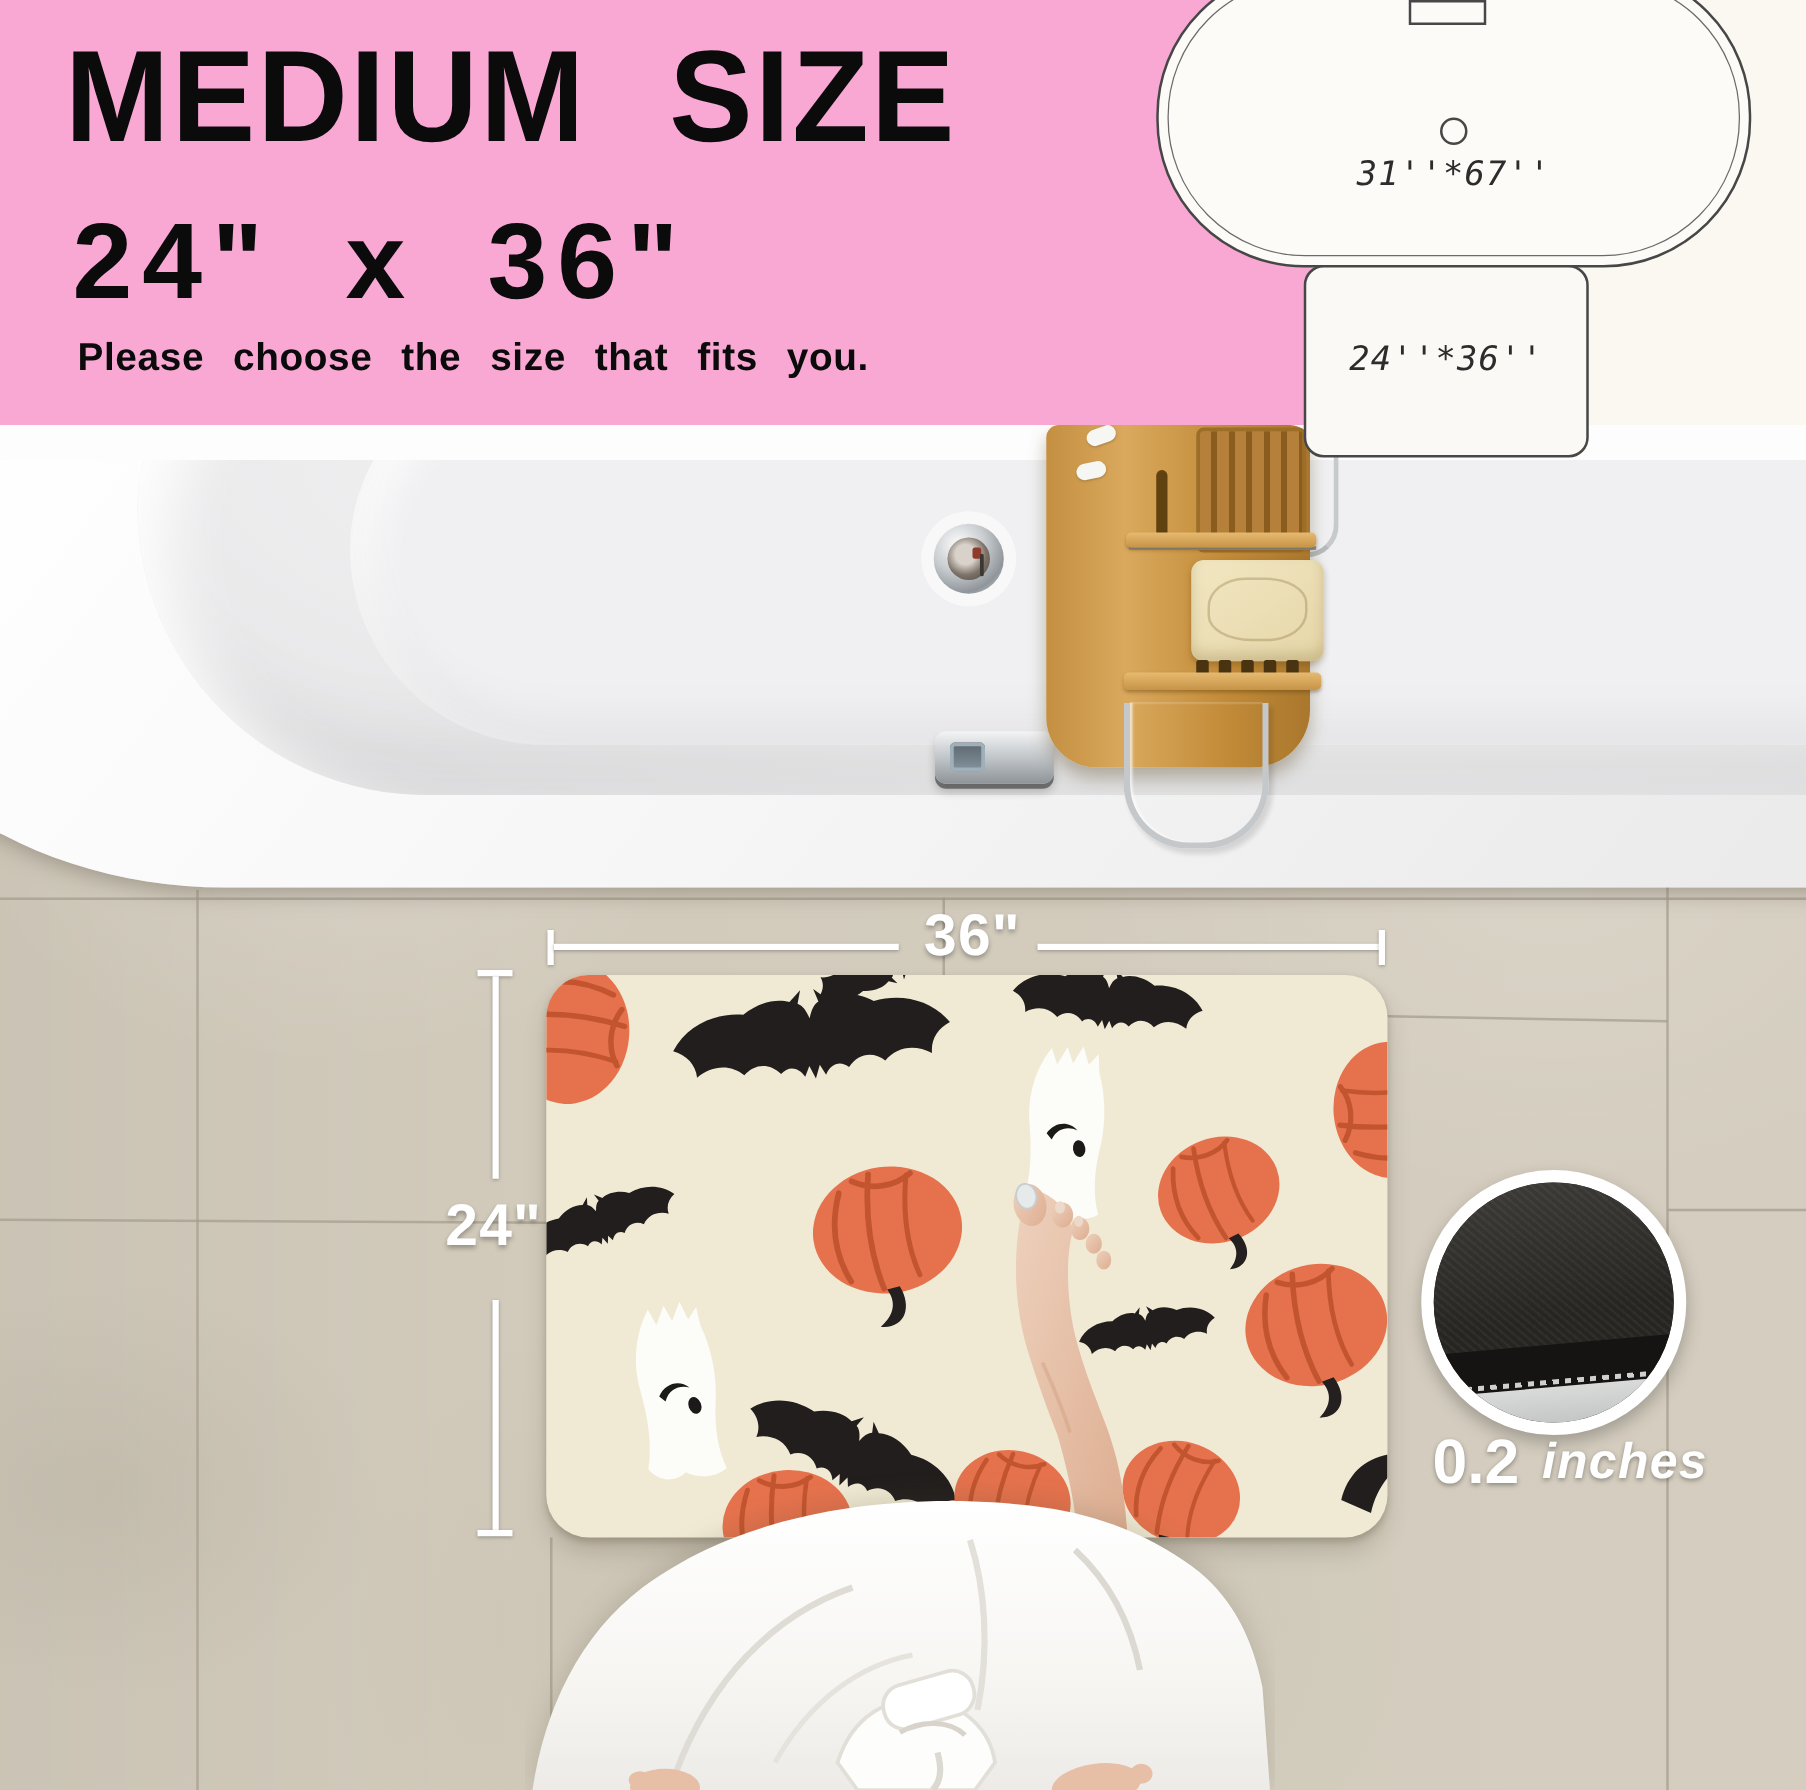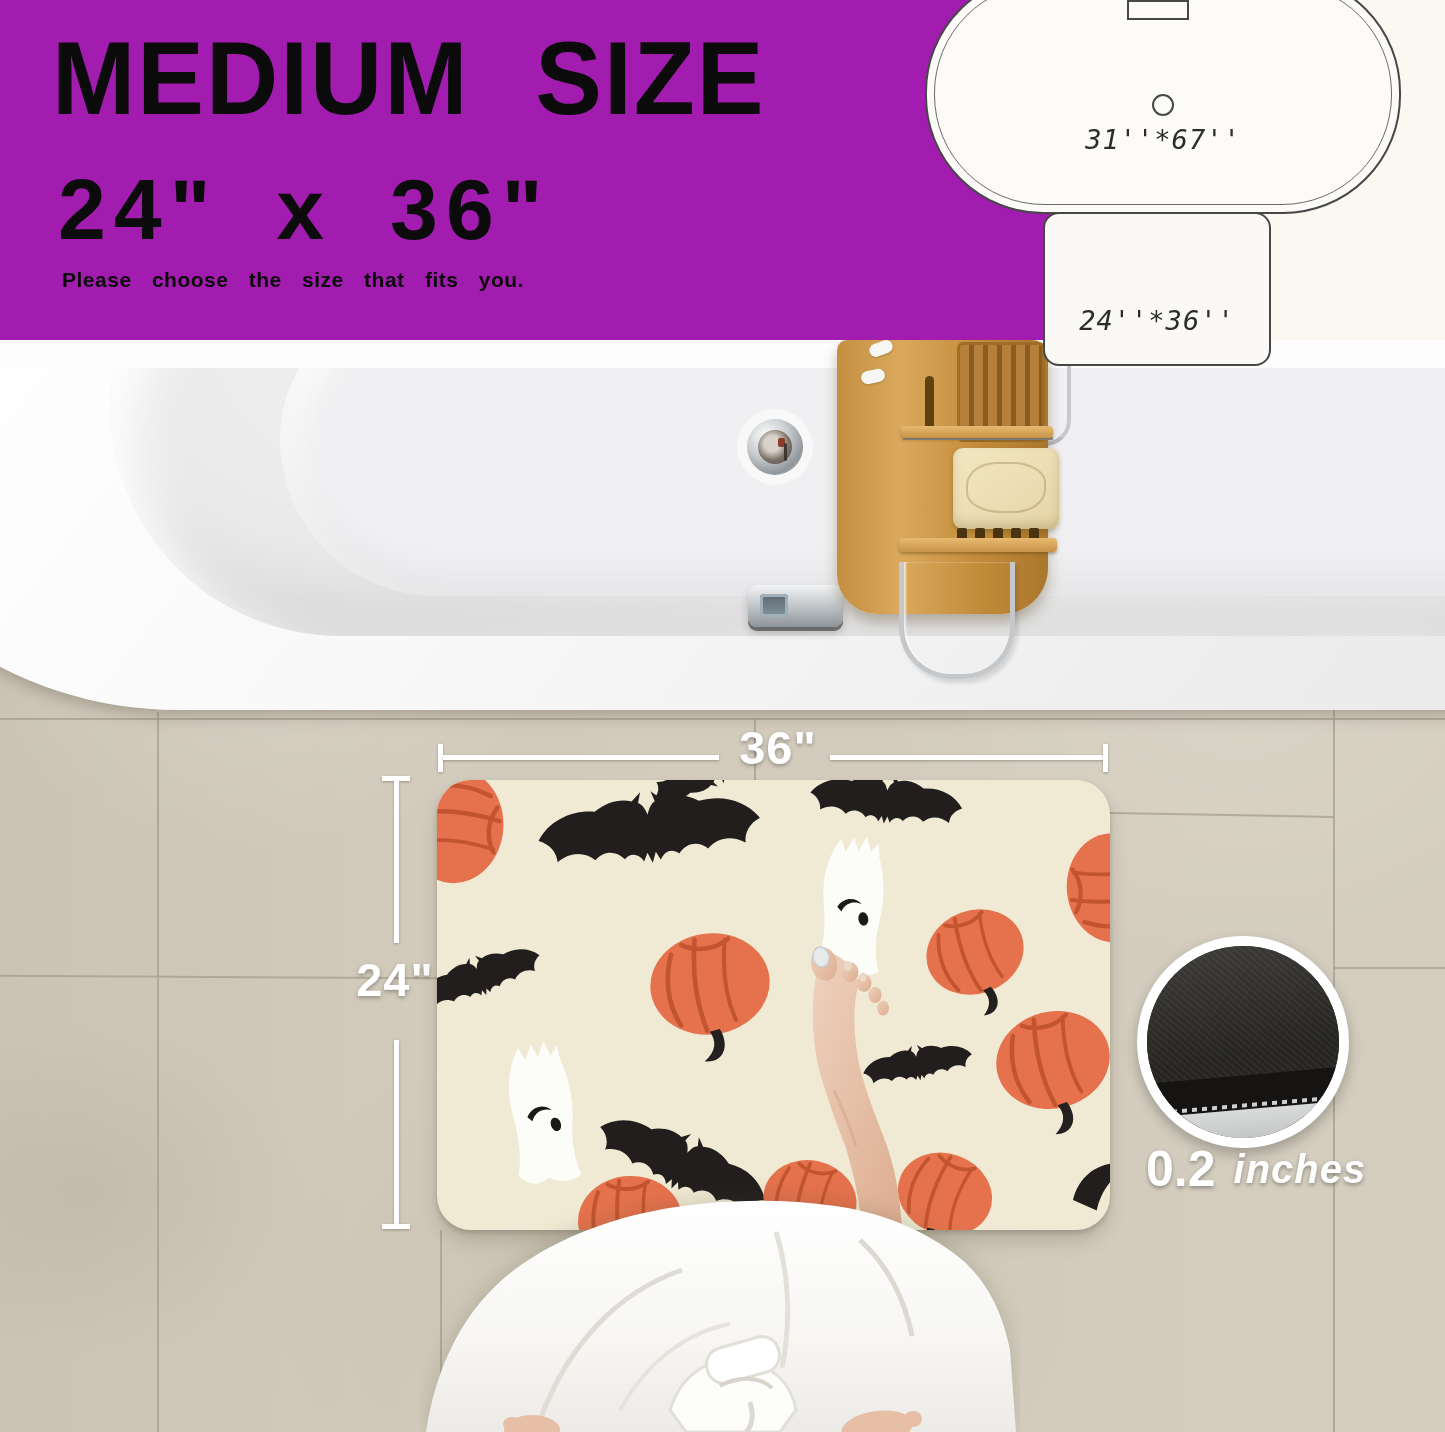"MEDIUM SIZE" .header { background: #a21caf -> #f9a8d4 }
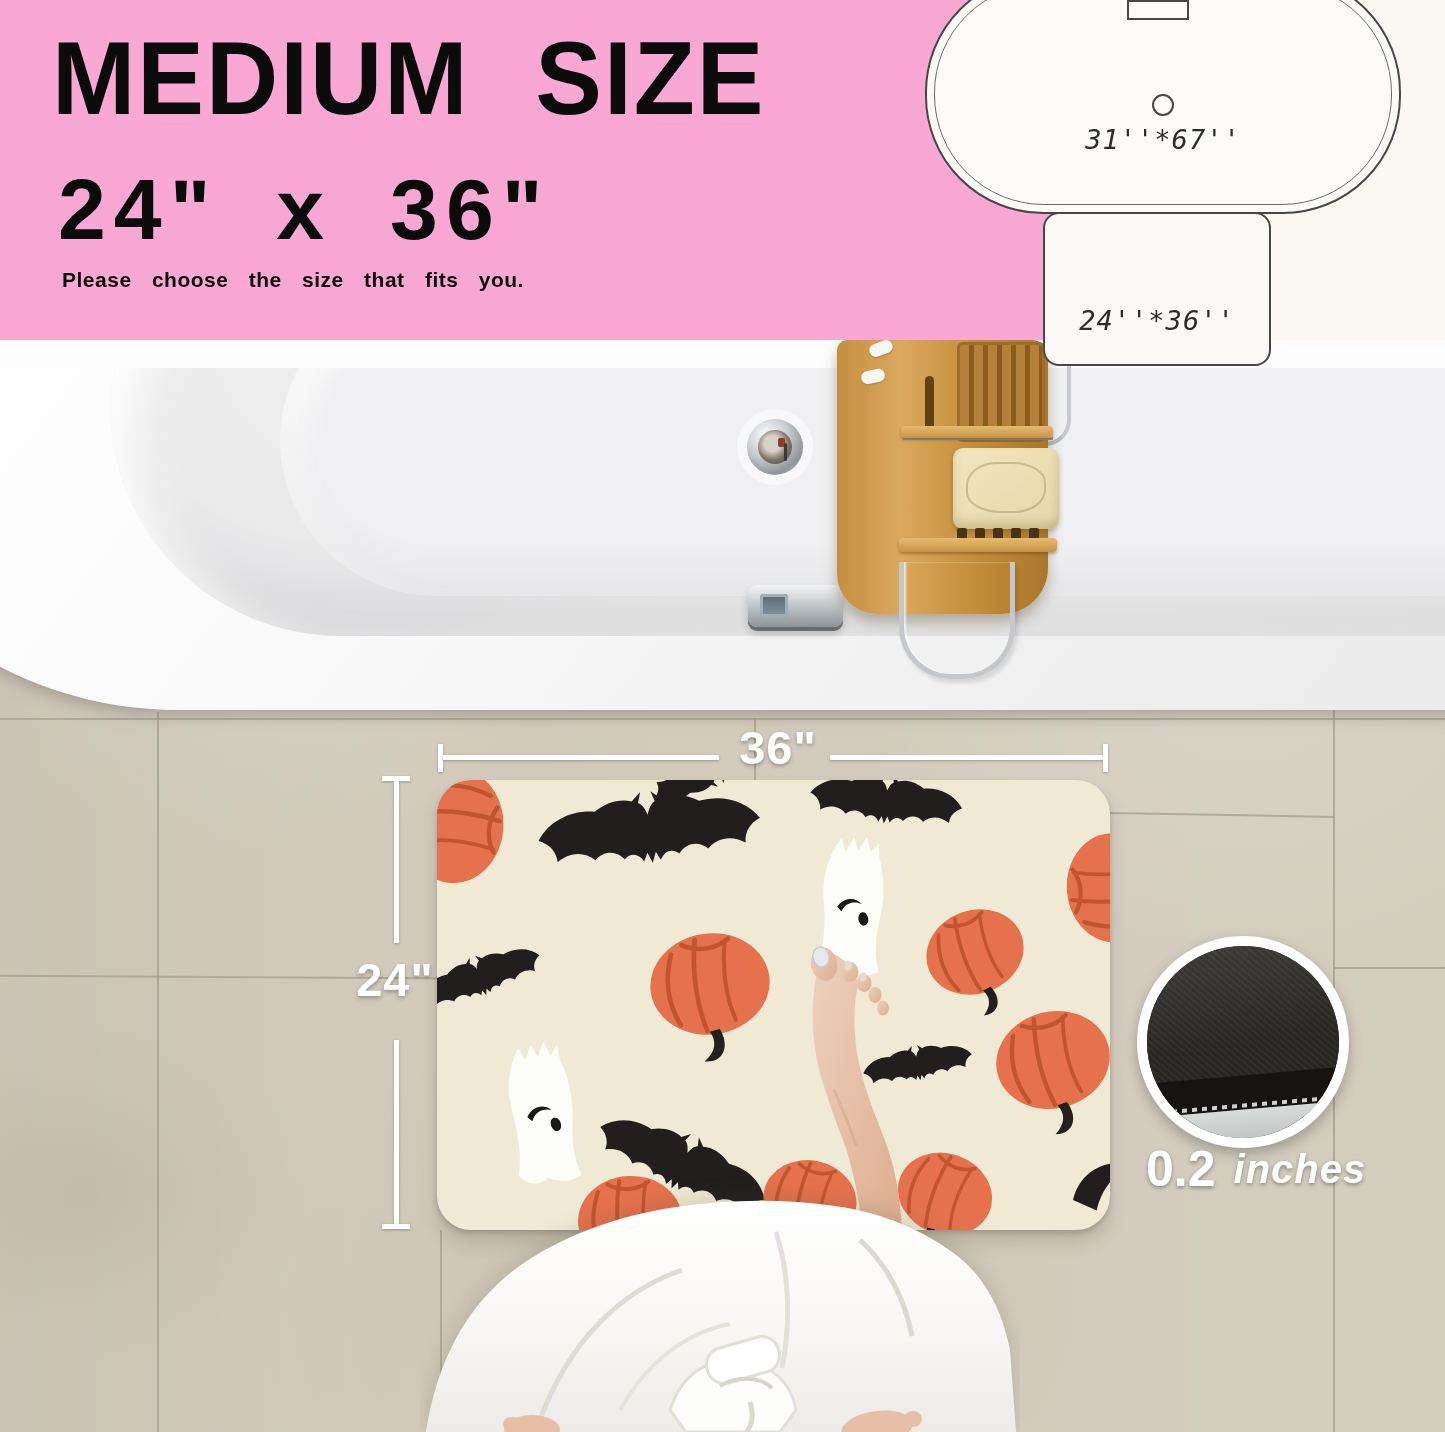"Please choose the size that" .subtitle { font-size: 21px -> 31px }
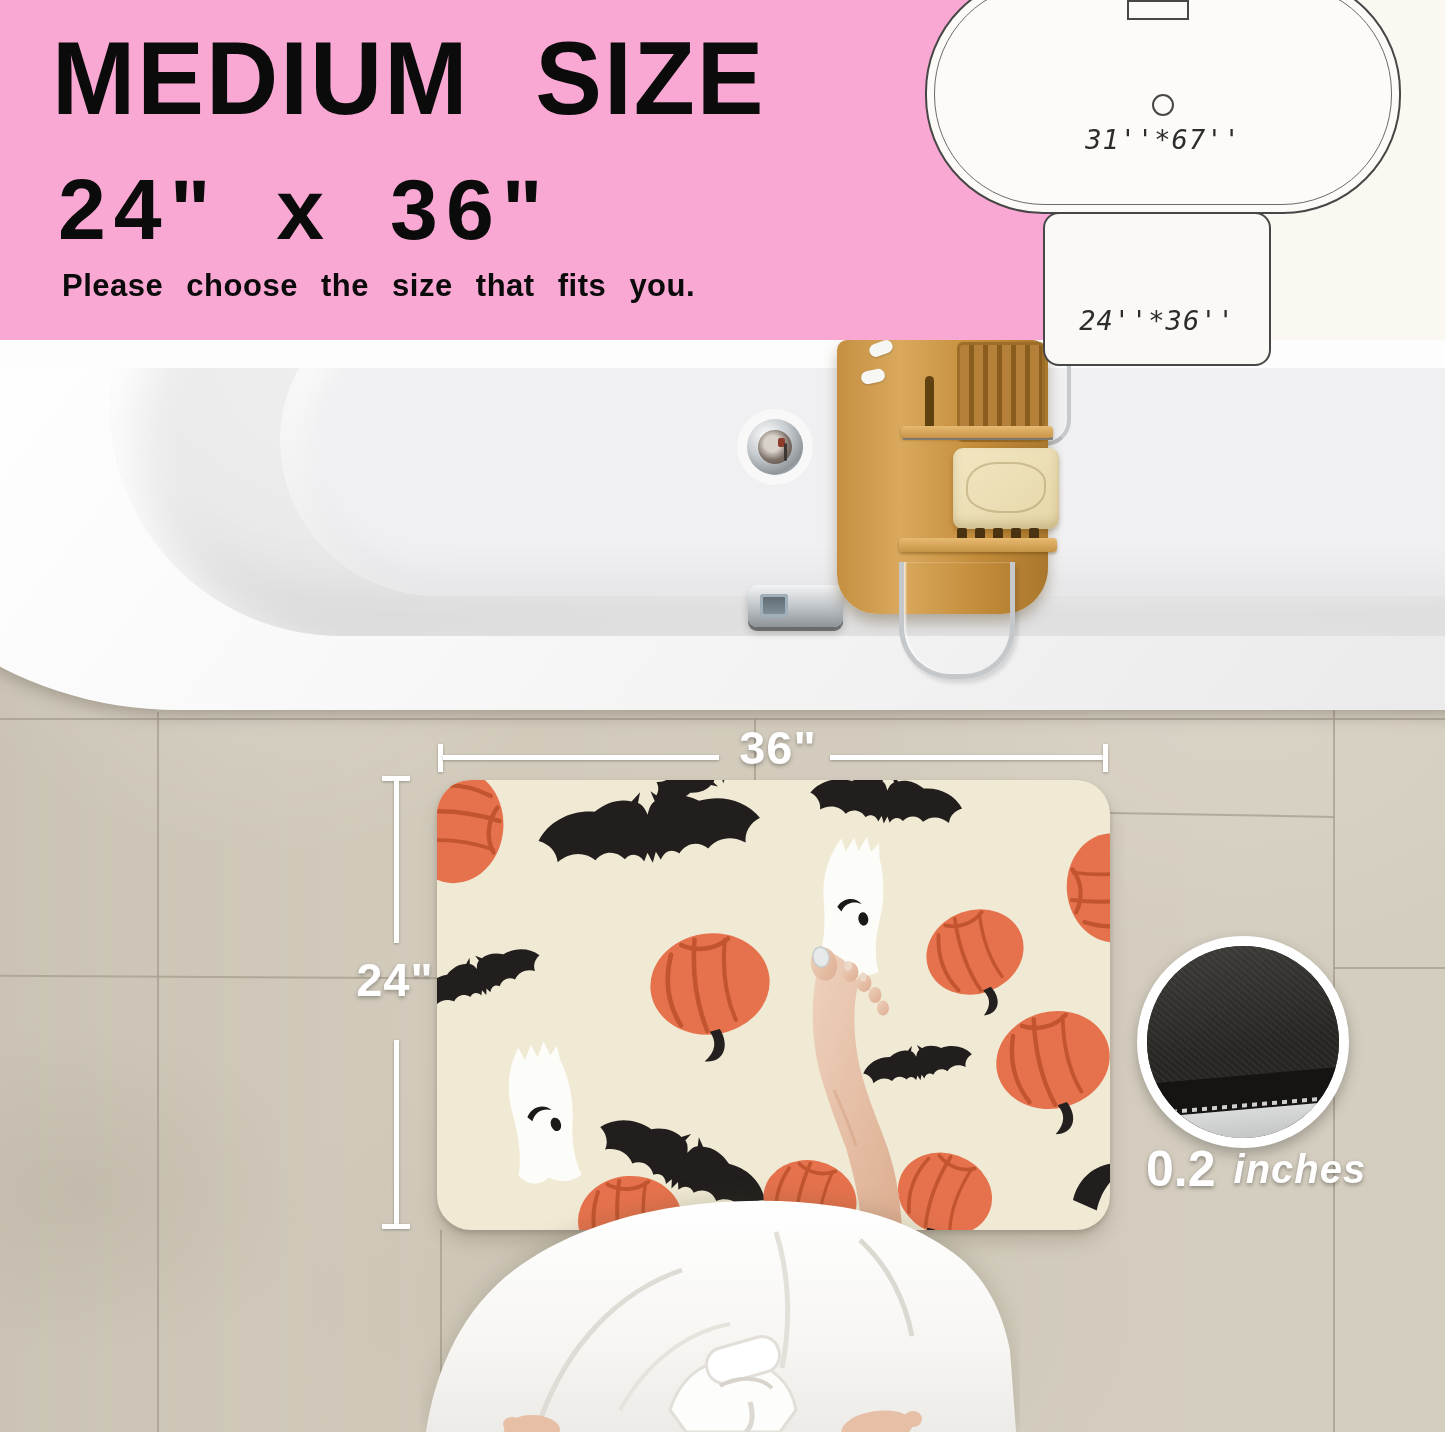"24''*36''" .mat-outline .diagram-label { margin-top: 33px -> none }
